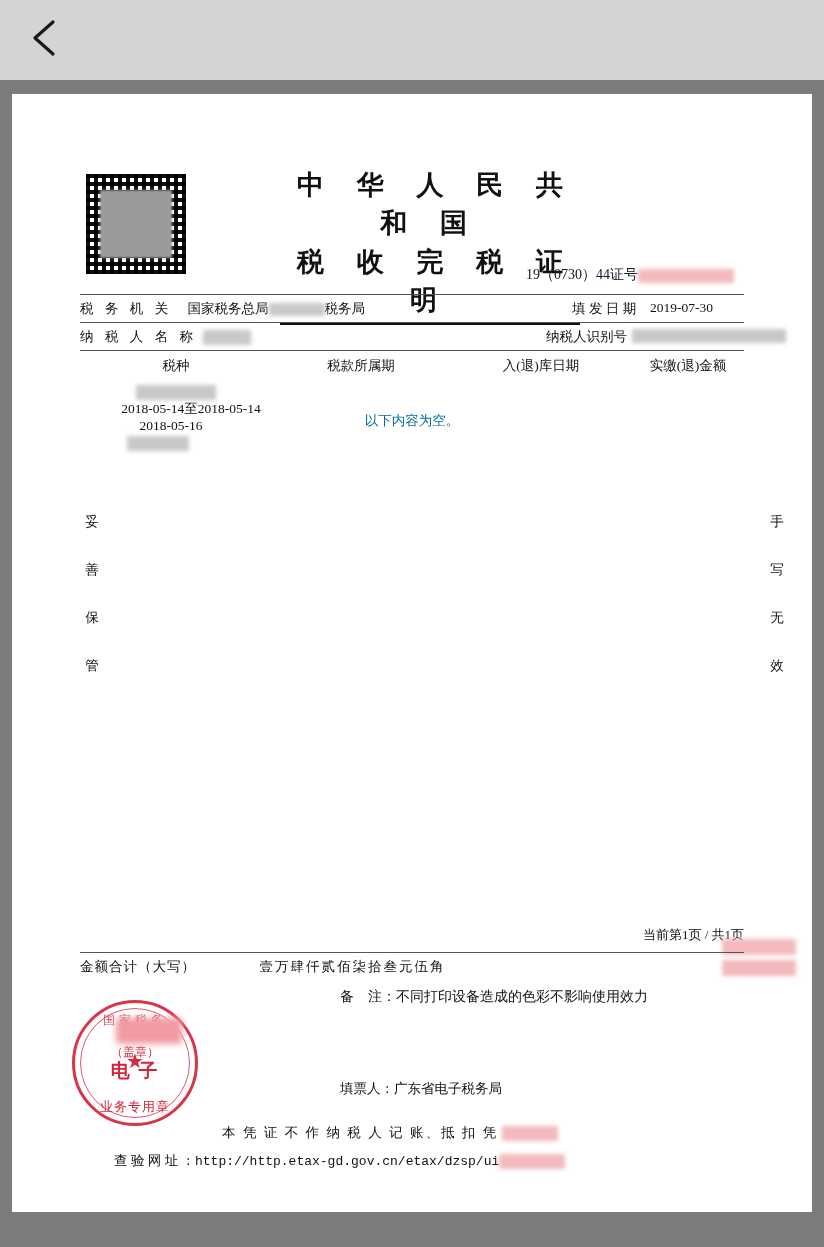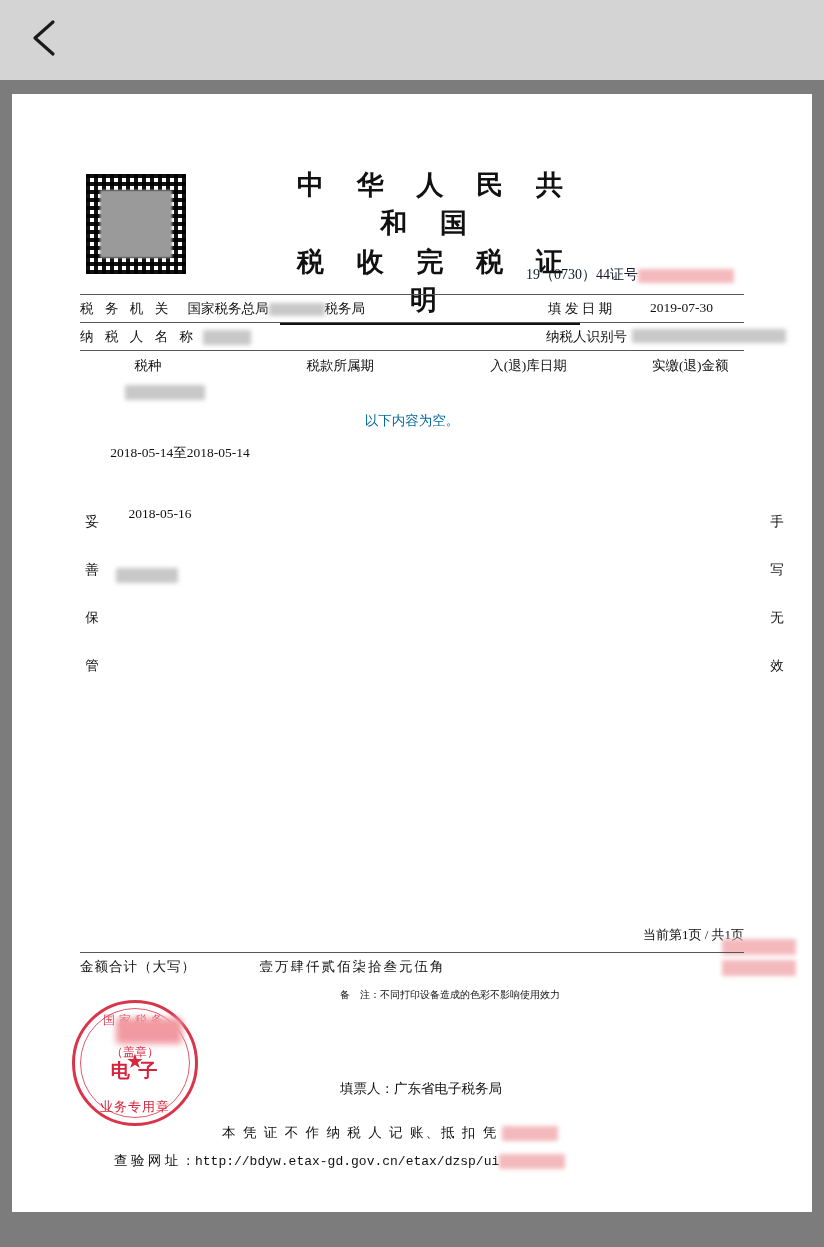"填 发 日 期" span { left: 468px -> 492px }
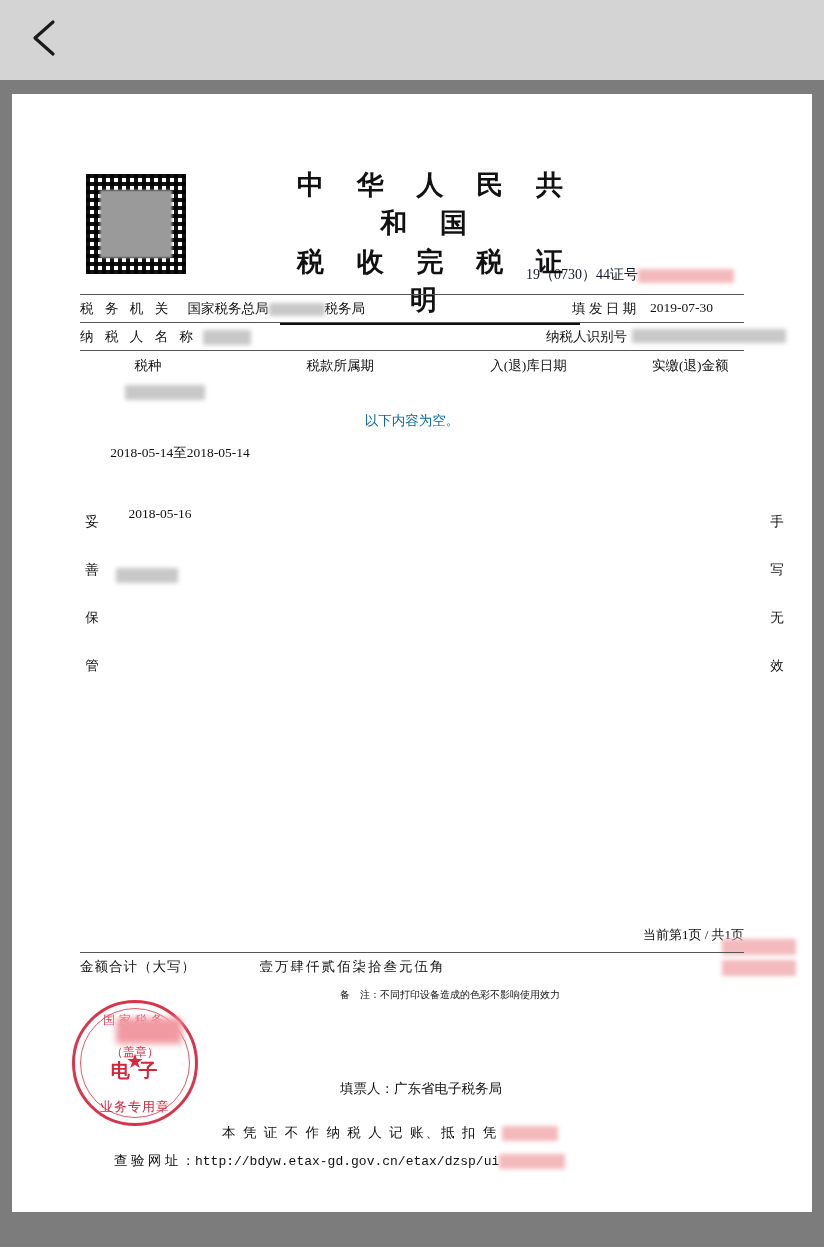"税种" .cellrow { gap: 44px -> none; left: 68px -> 79px }
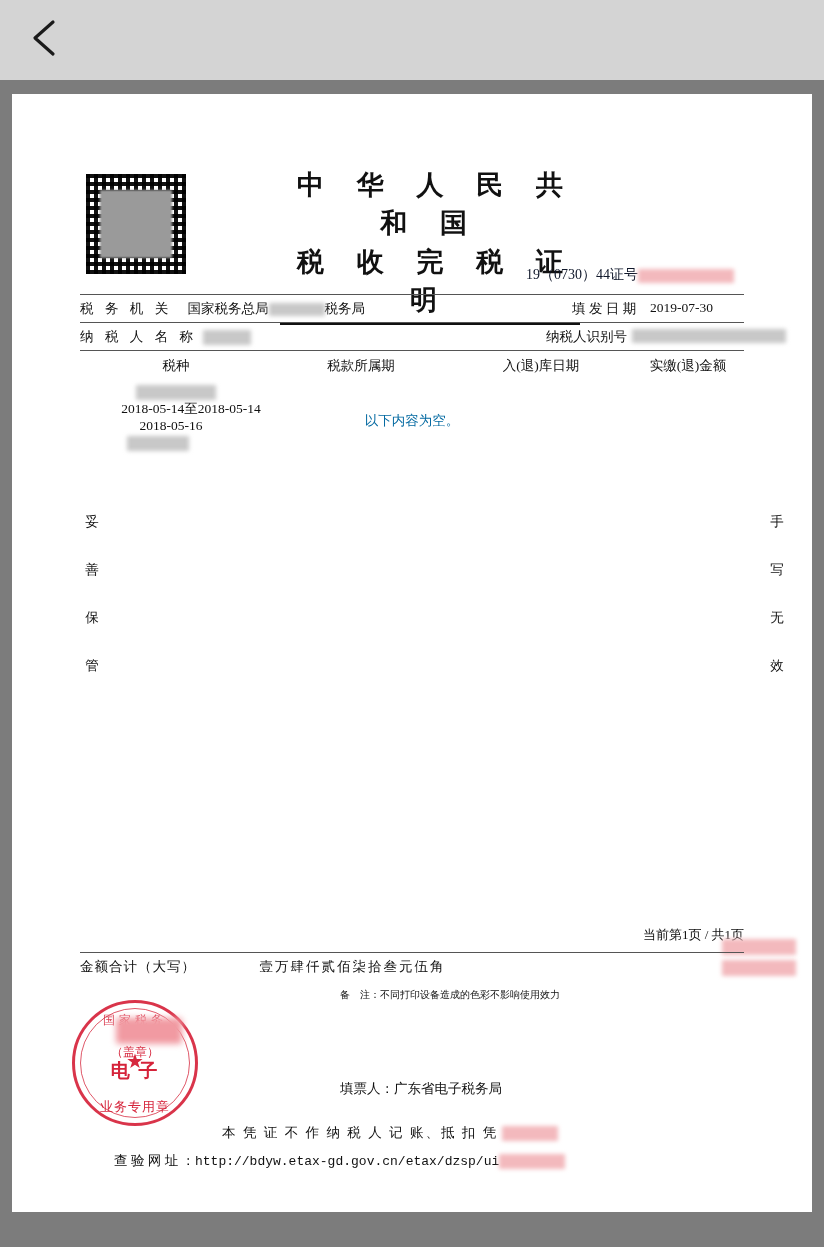"备 注：不同打印设备造成的色彩不影响使用效力" .remark { font-size: 10px -> 14px }
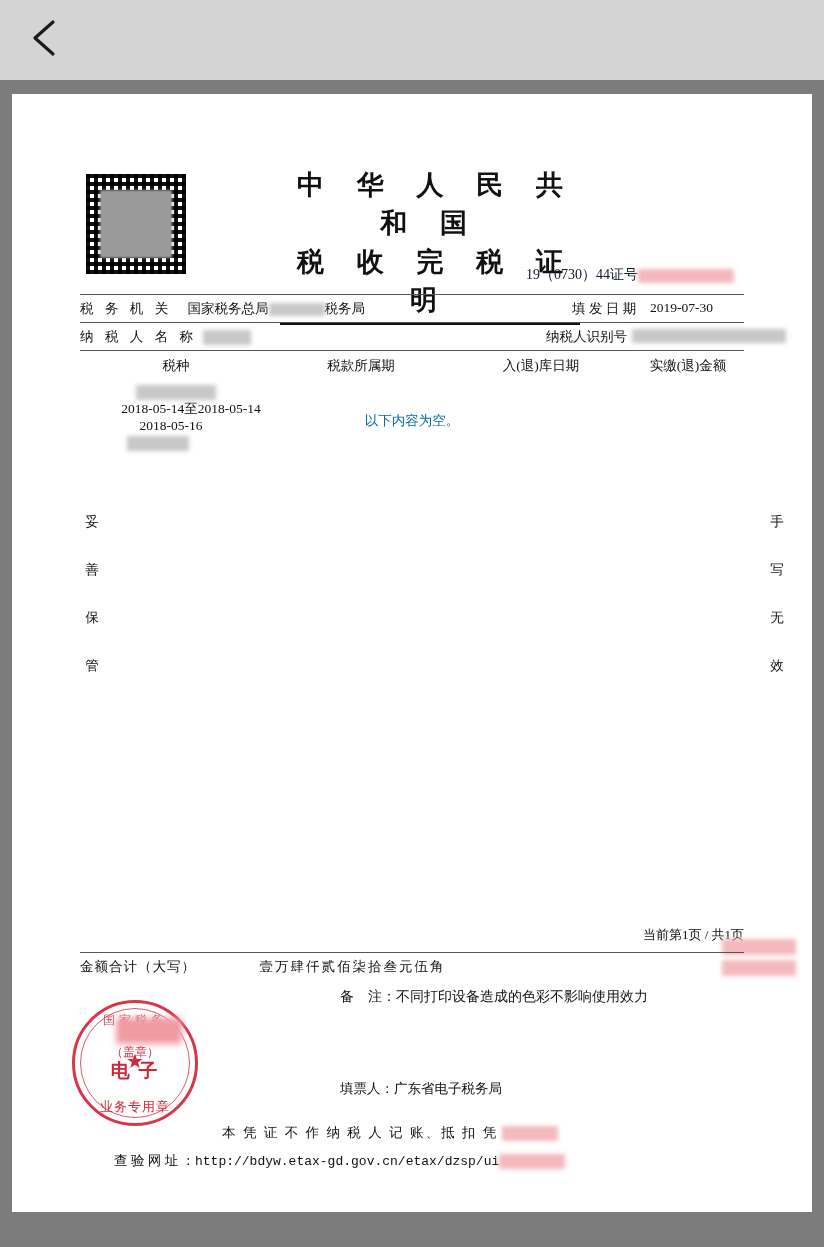"http://bdyw.etax-gd.gov.cn/etax/dzsp/ui" span.mono { text: http://bdyw.etax-gd.gov.cn/etax/dzsp/ui -> http://http.etax-gd.gov.cn/etax/dzsp/ui }
